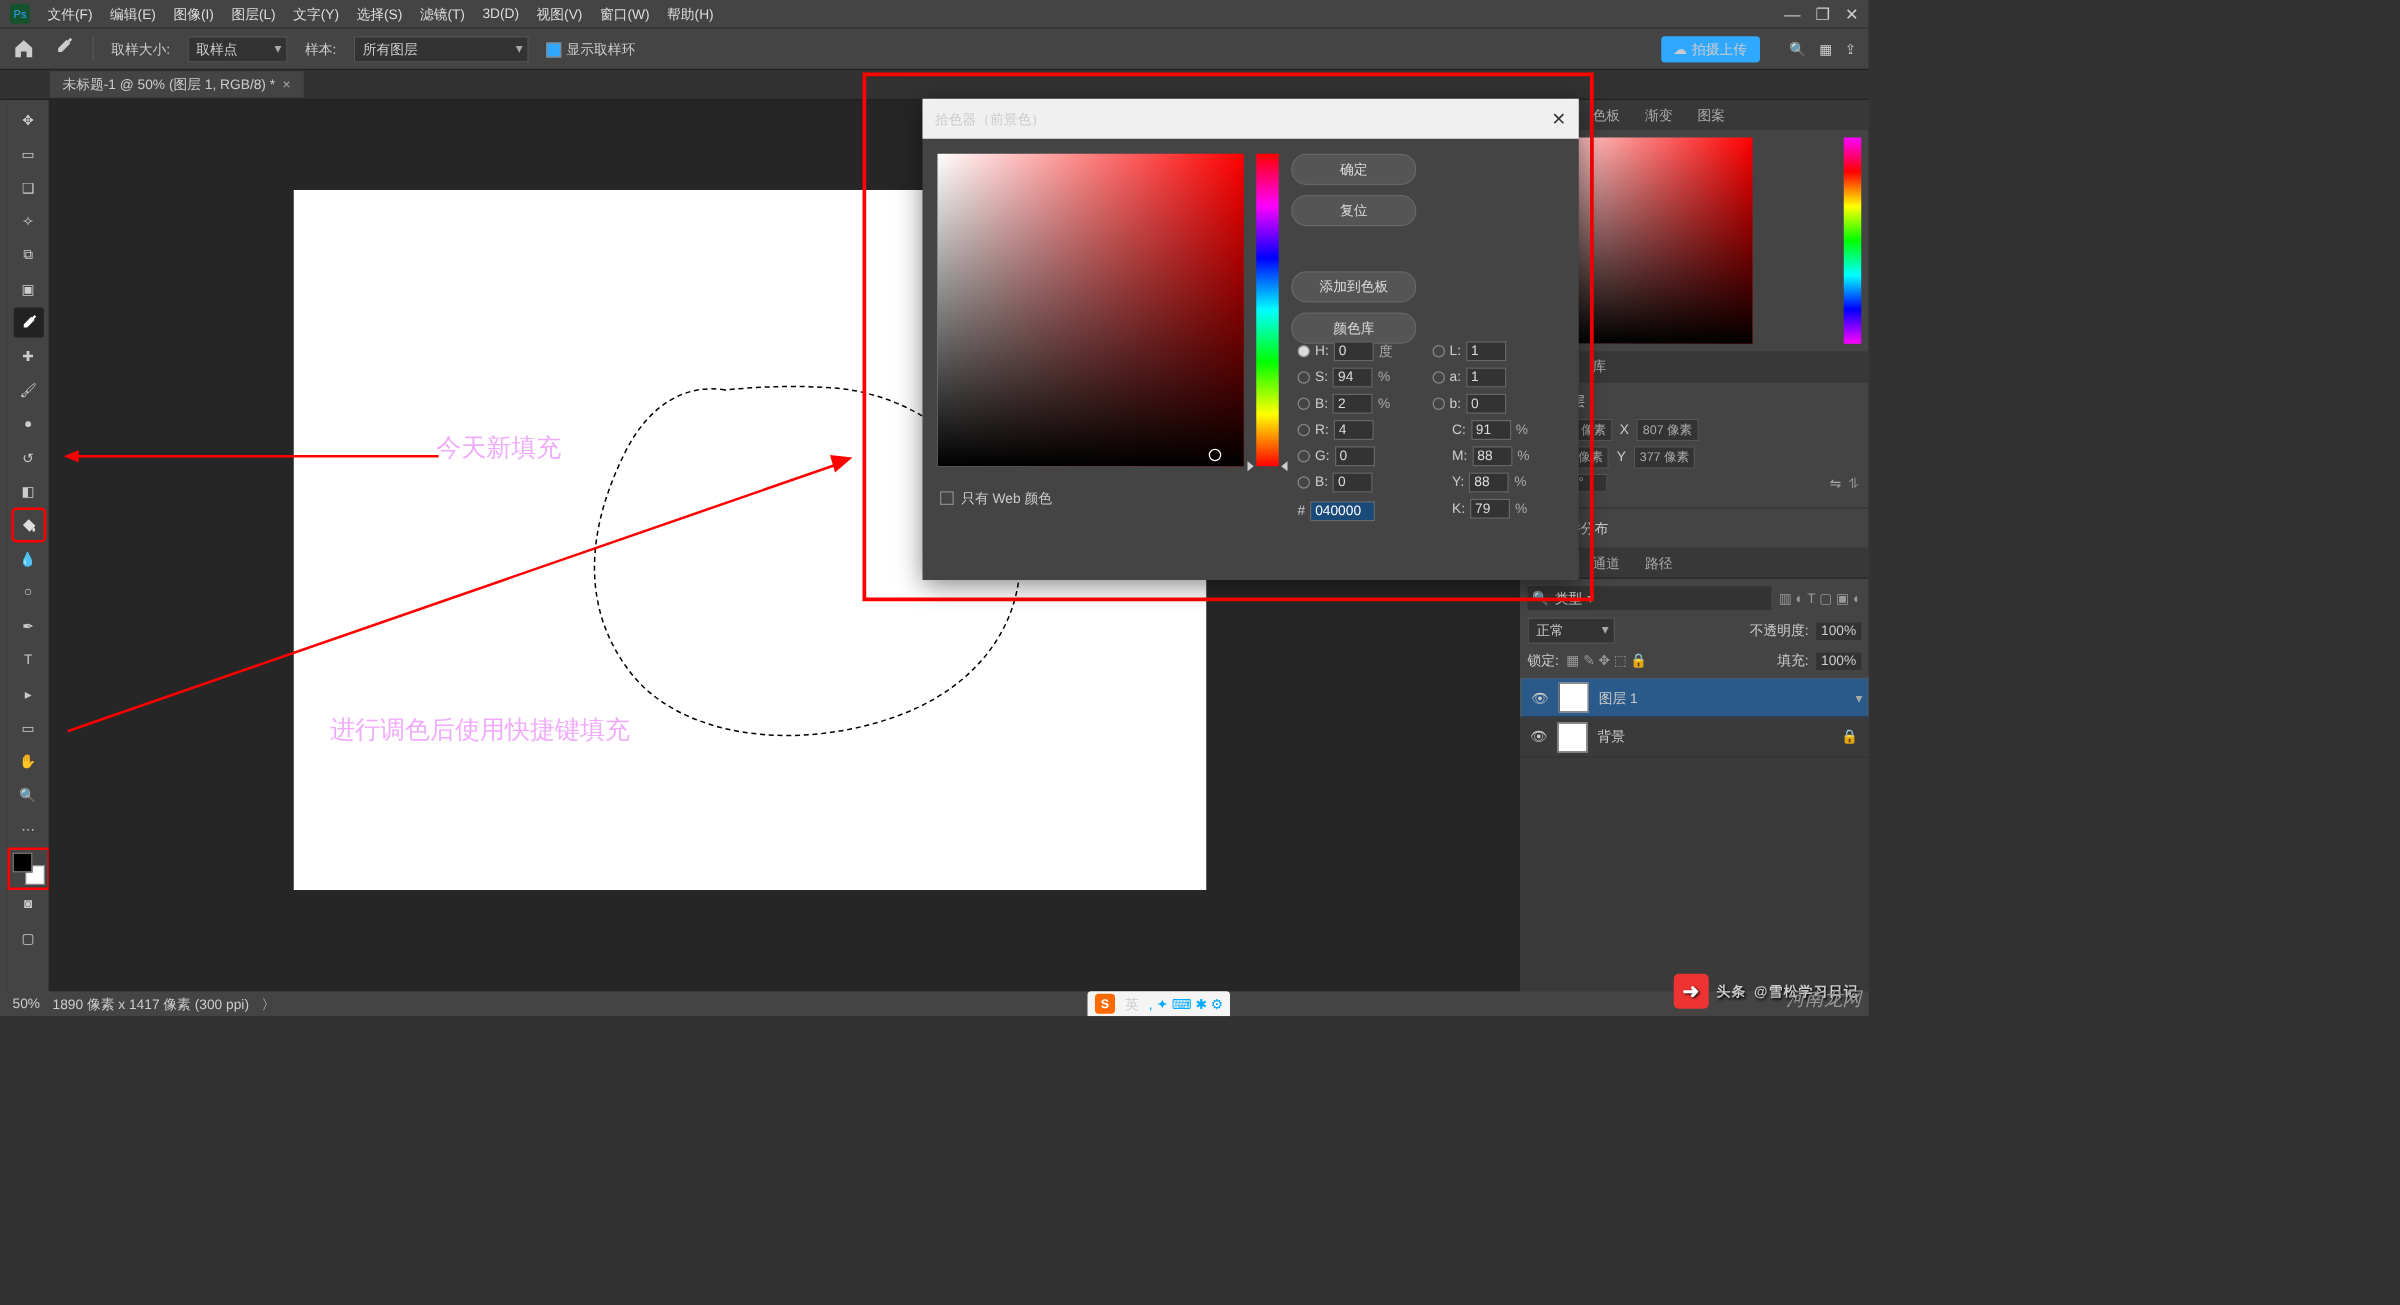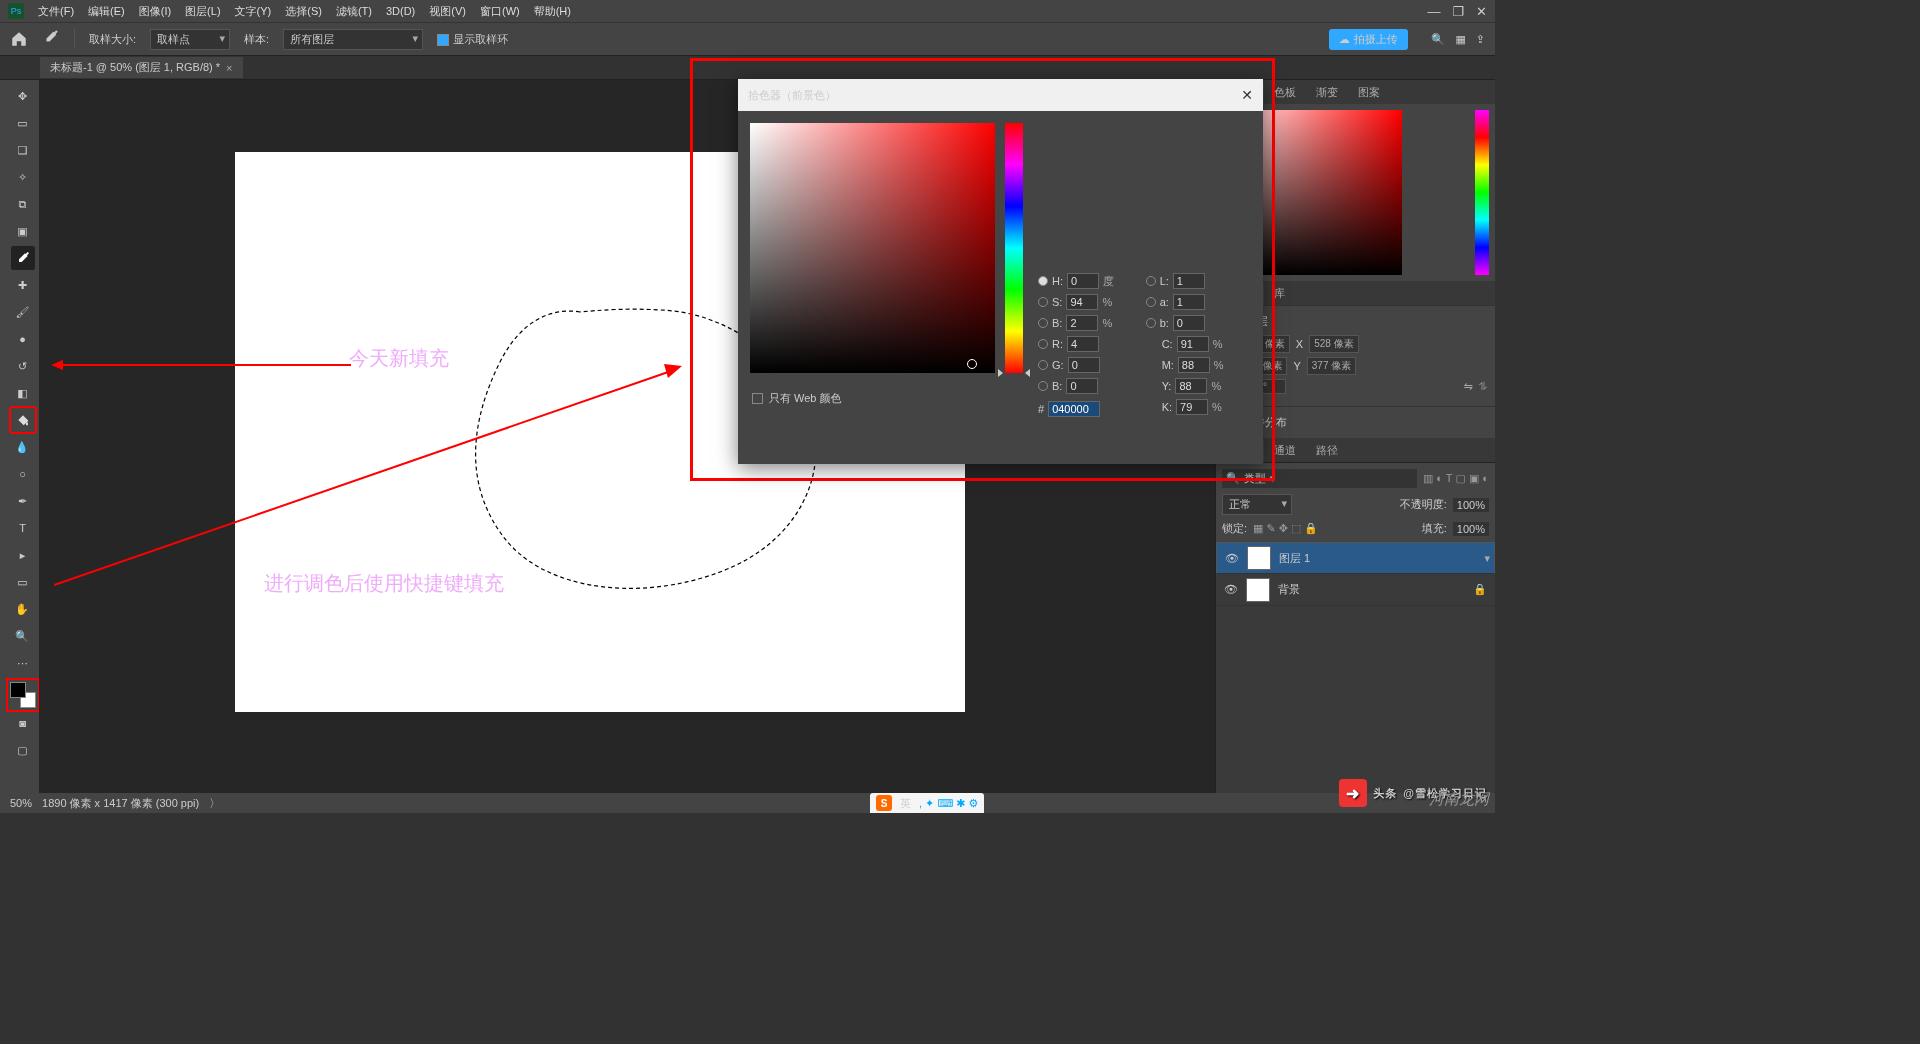"确定" div.btns-col { html: none -> <div> <div>确定</div> <div>复位</div> <div></div> <div>添加到色板</div> <div>颜色库</div> </div> }
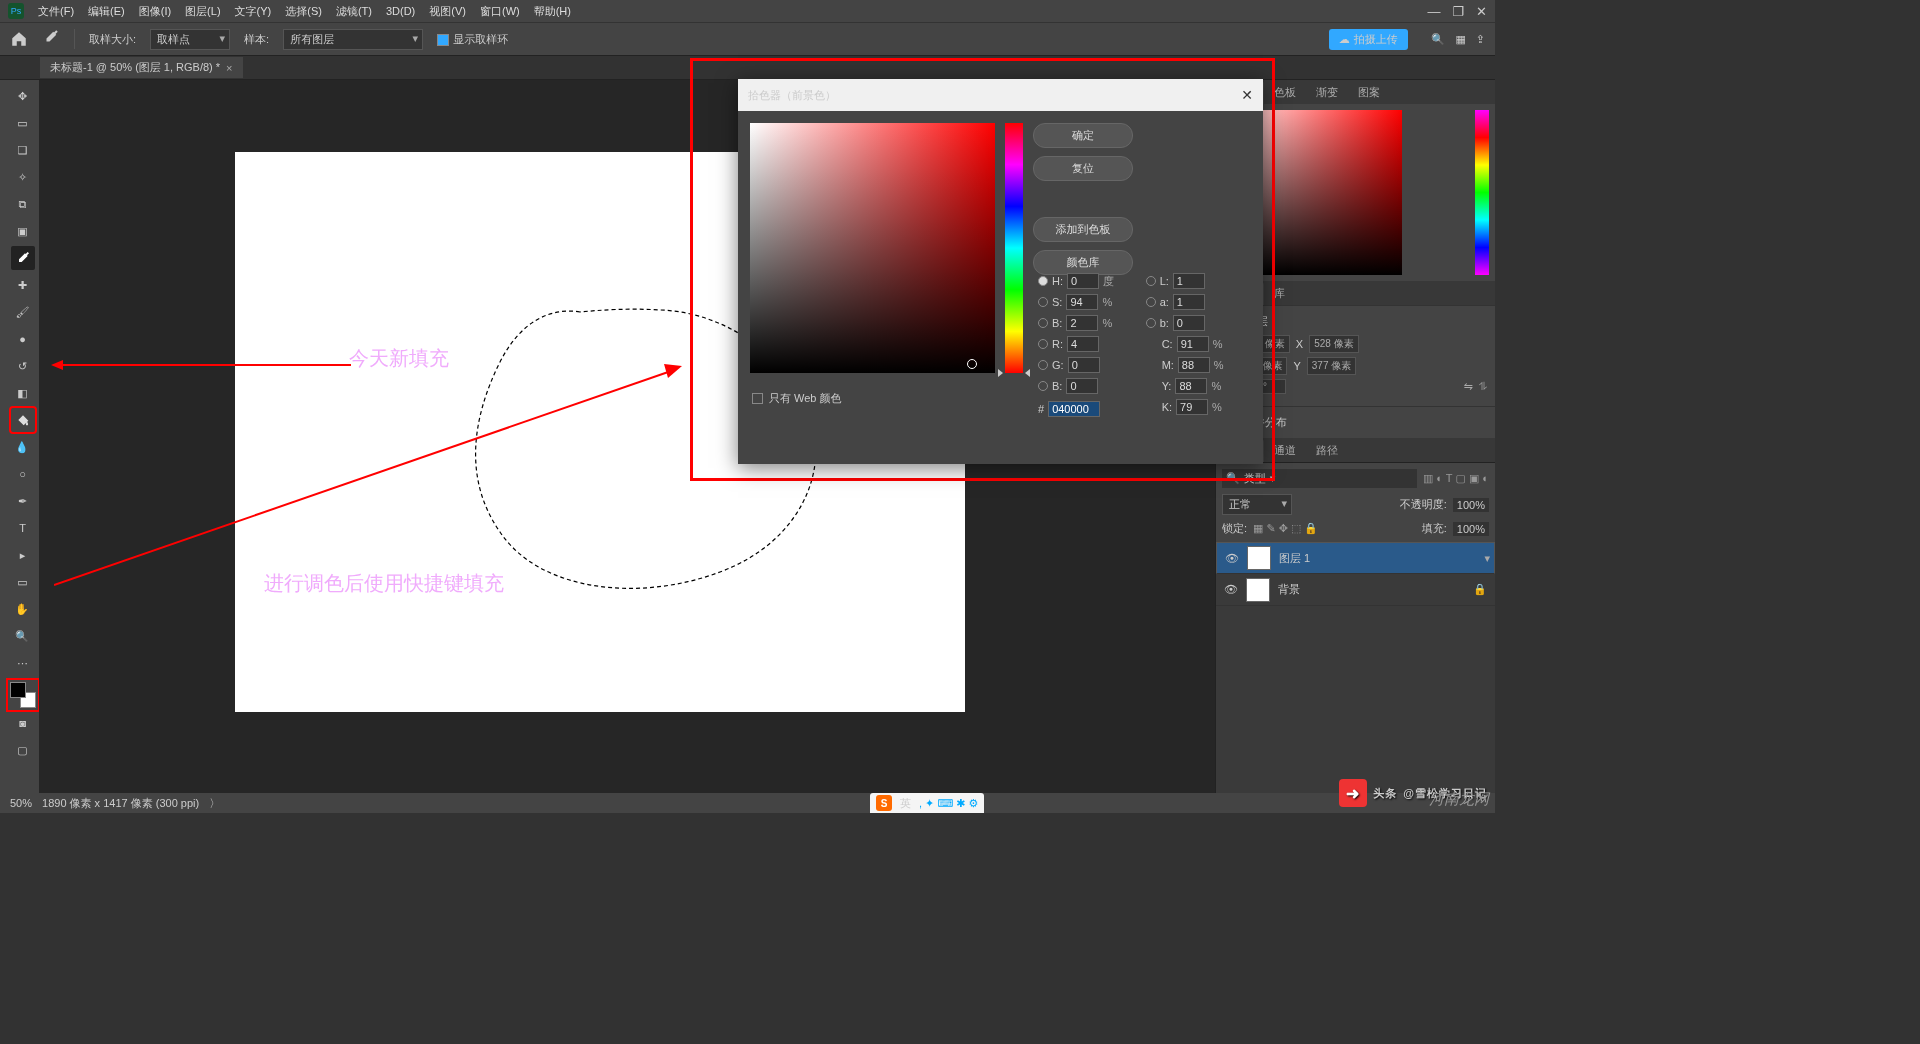"528 像素" span.f { text: 528 -> 807 }
